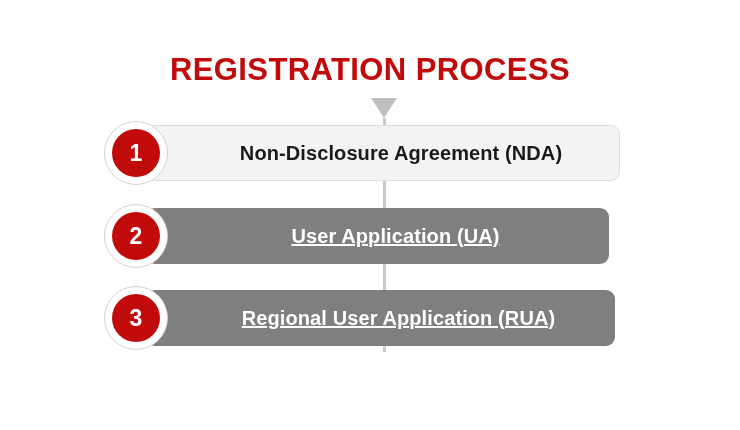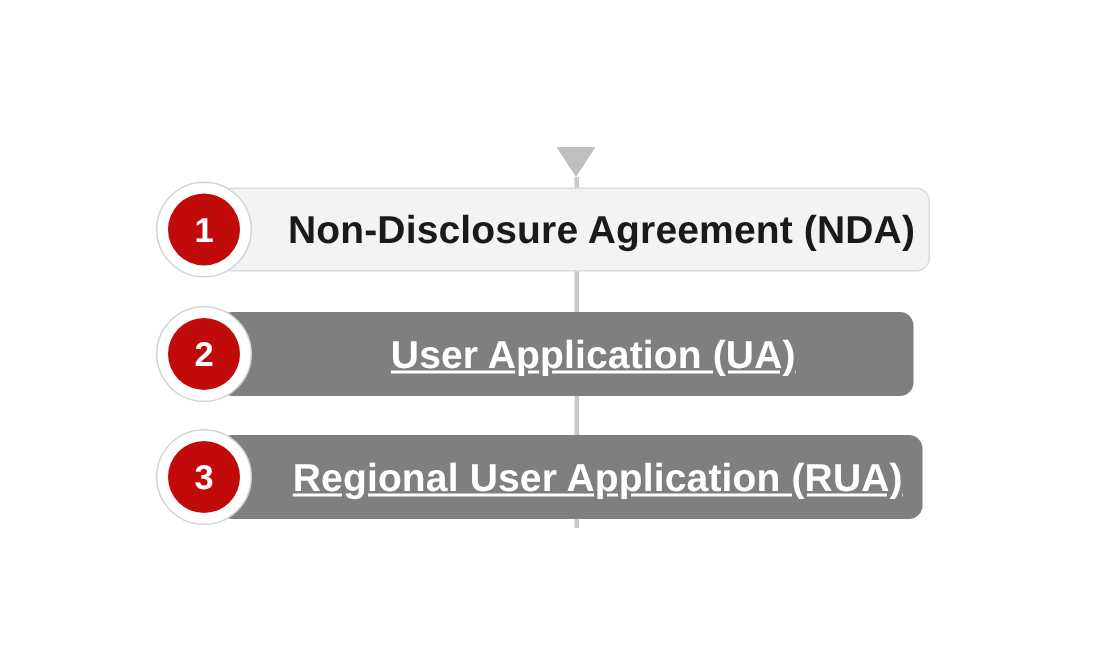"REGISTRATION PROCESS" div { html: none -> <div>REGISTRATION PROCESS</div> }
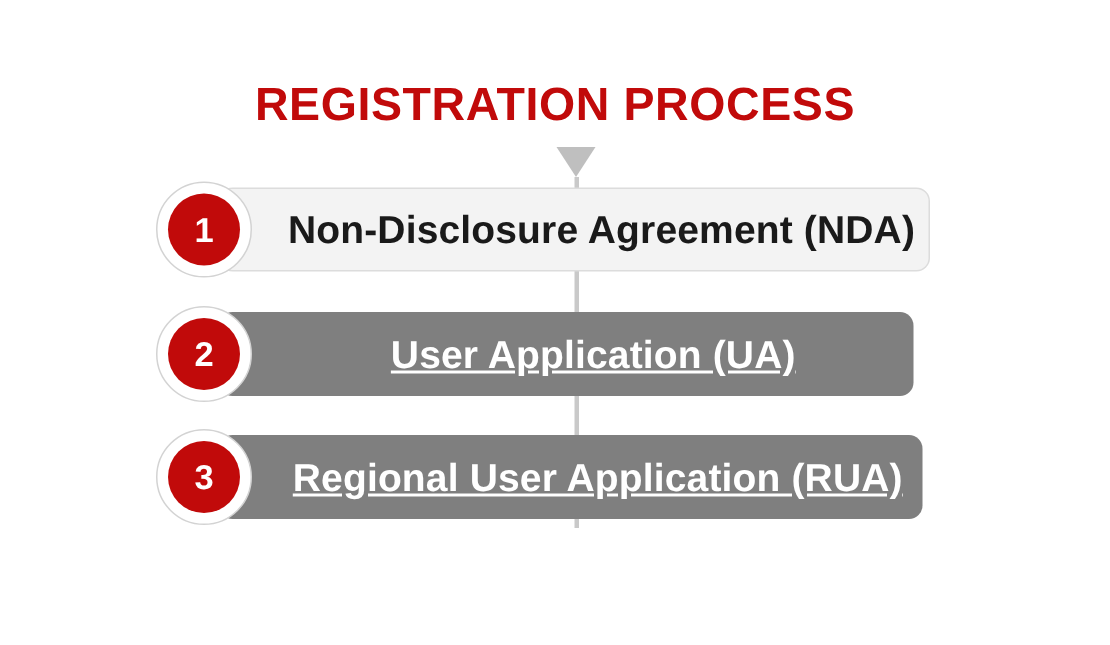"Non-Disclosure Agreement (NDA)" .bar-text { font-size: 26px -> 20px }
